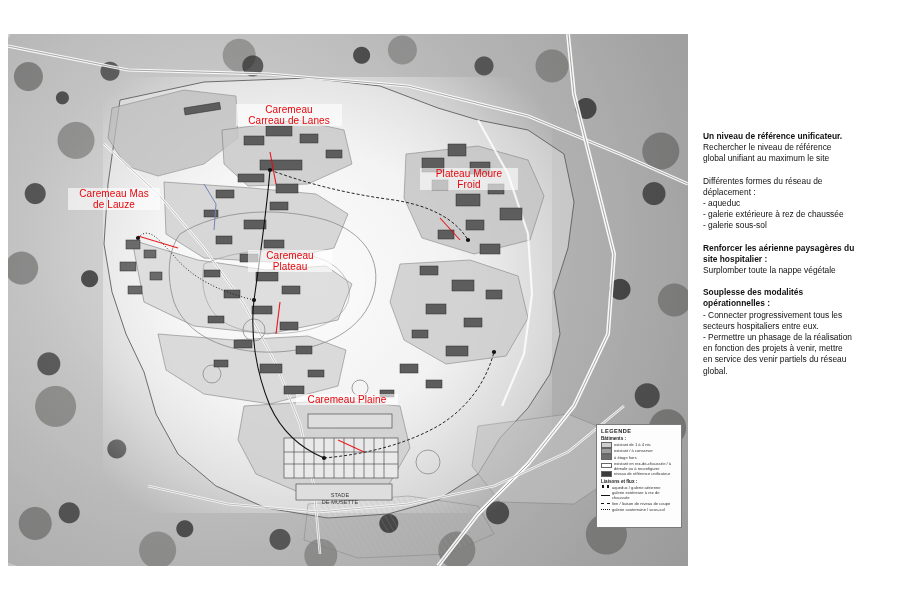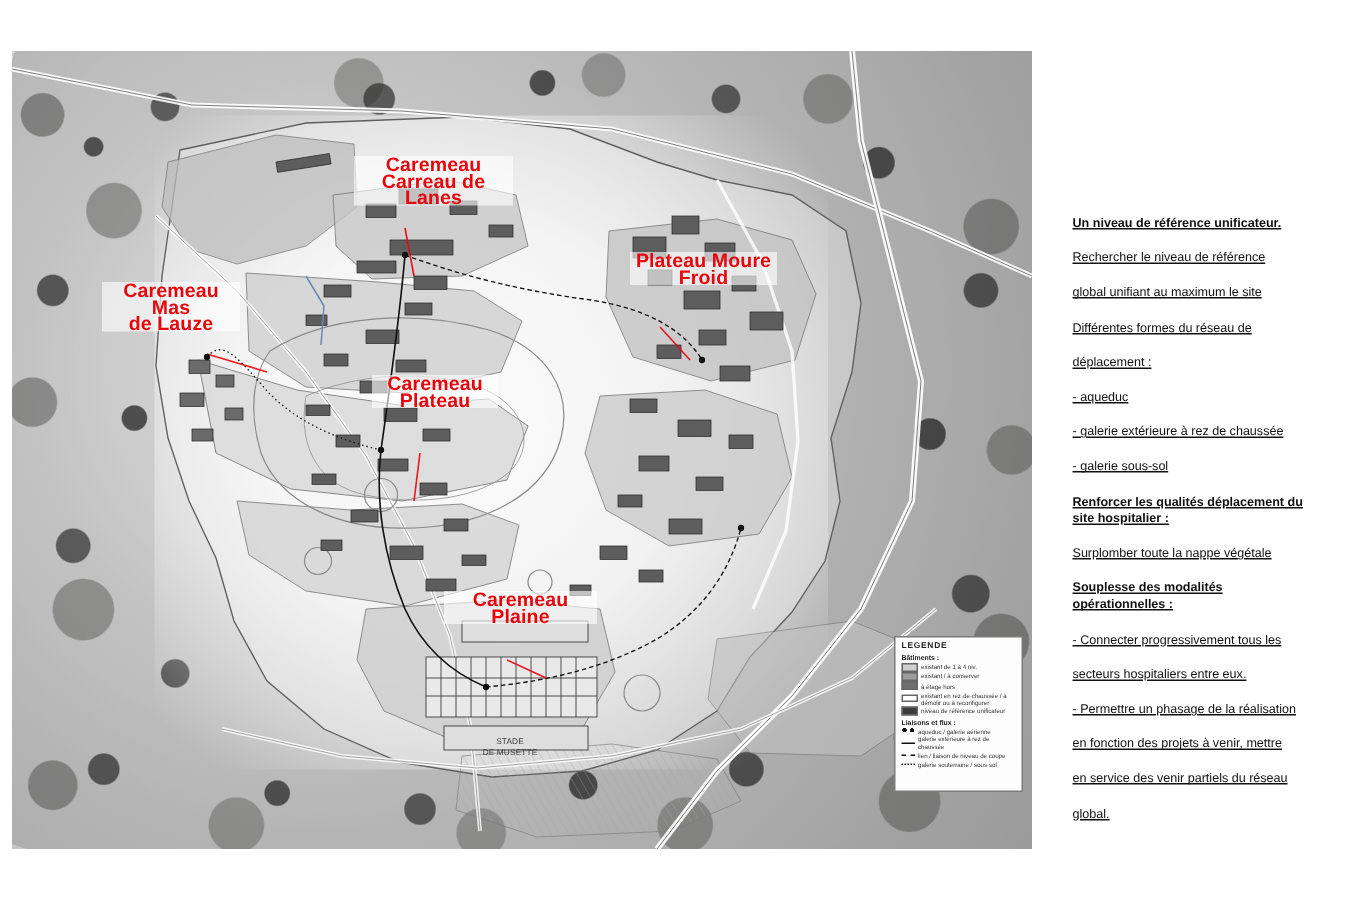"Caremeau" .map-label { font-size: 13px -> 10px; font-weight: bold -> normal }
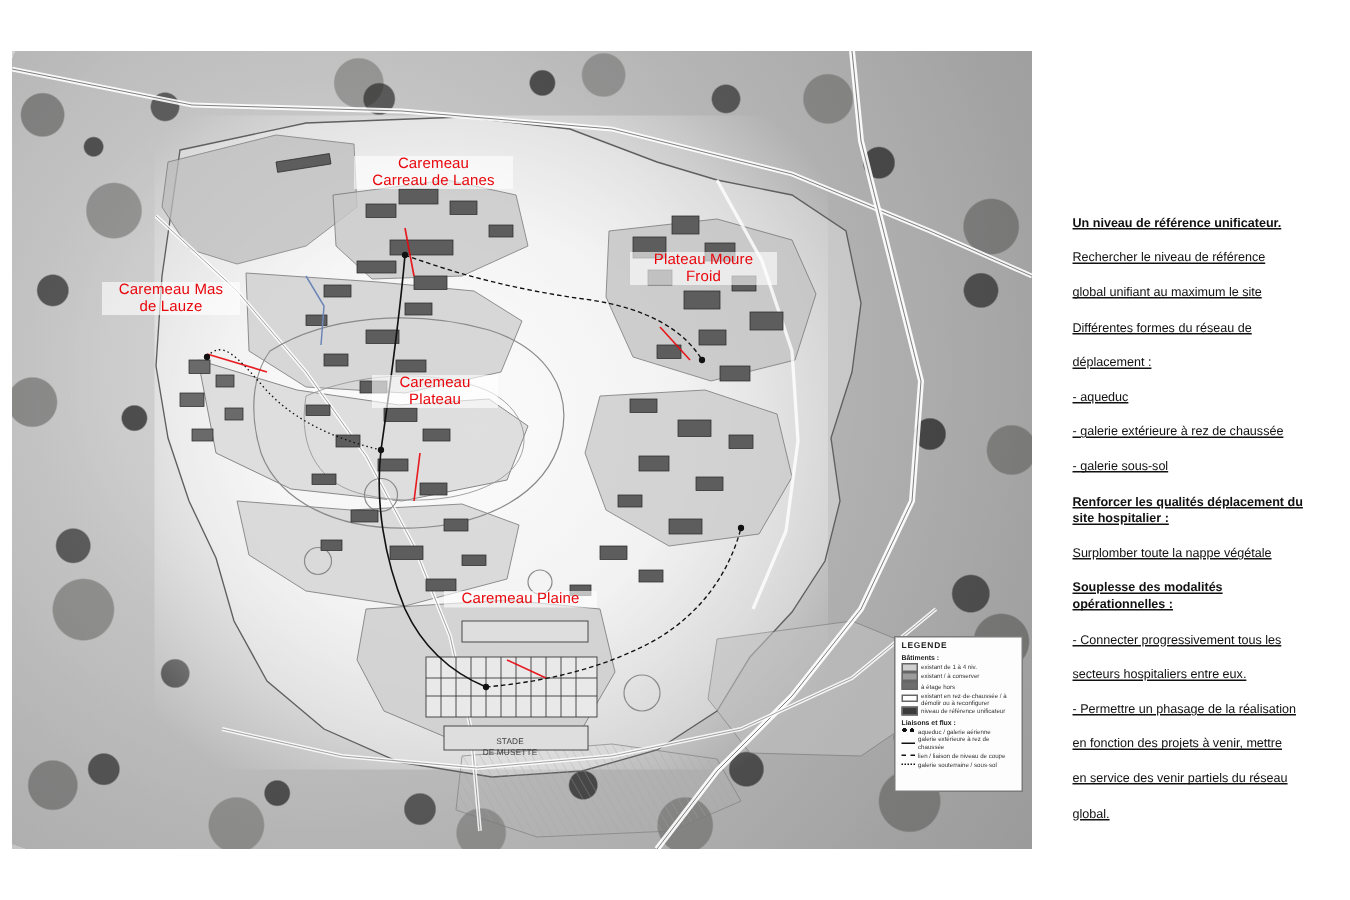"Un niveau de référence unificateur." .notes .tight { margin: 12px -> 0; text-decoration: underline -> none }
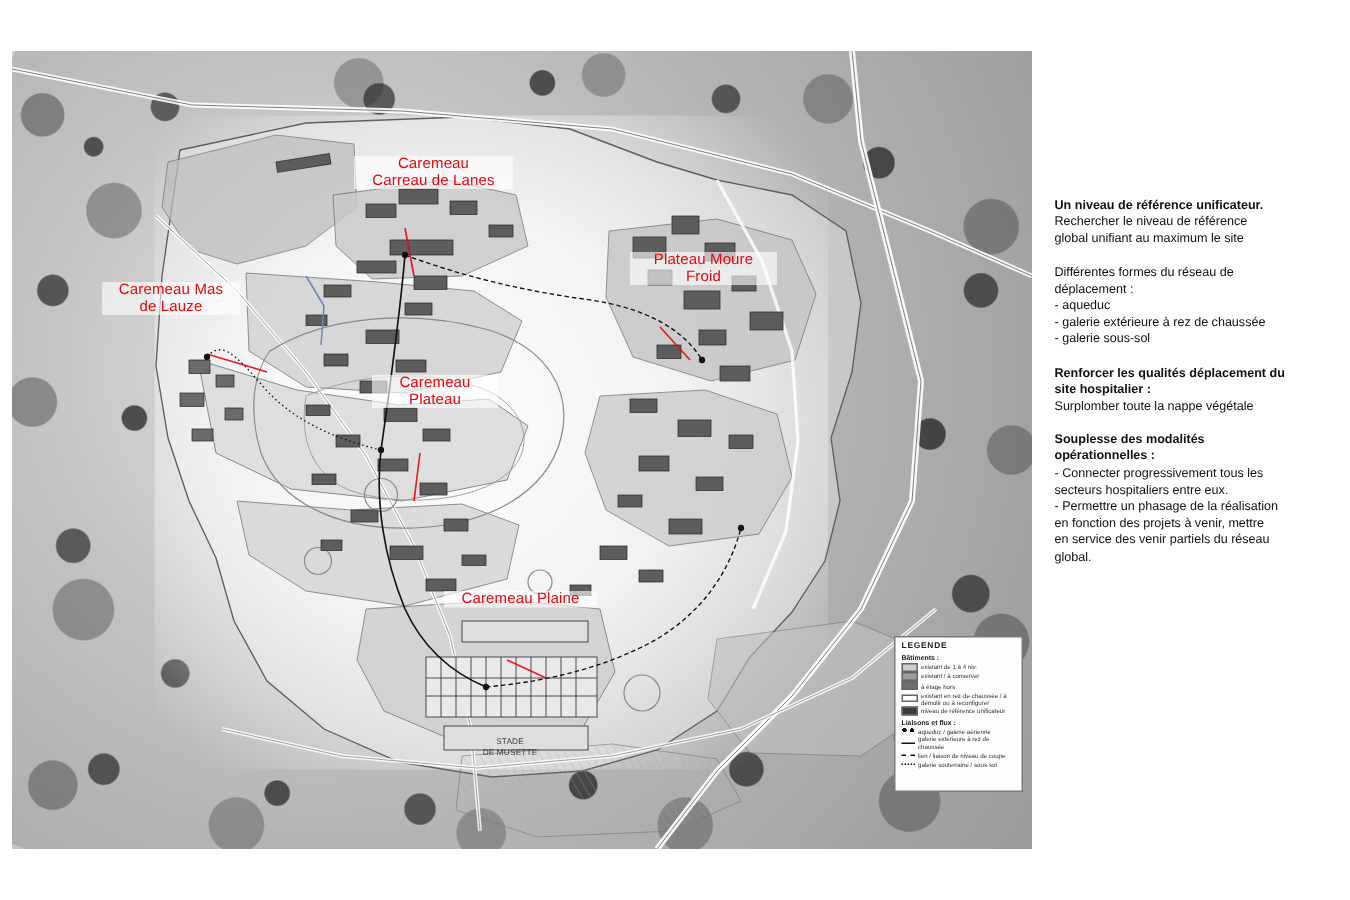"Renforcer les qualités déplacement du" p.b { text: qualités déplacement -> aérienne paysagères }
